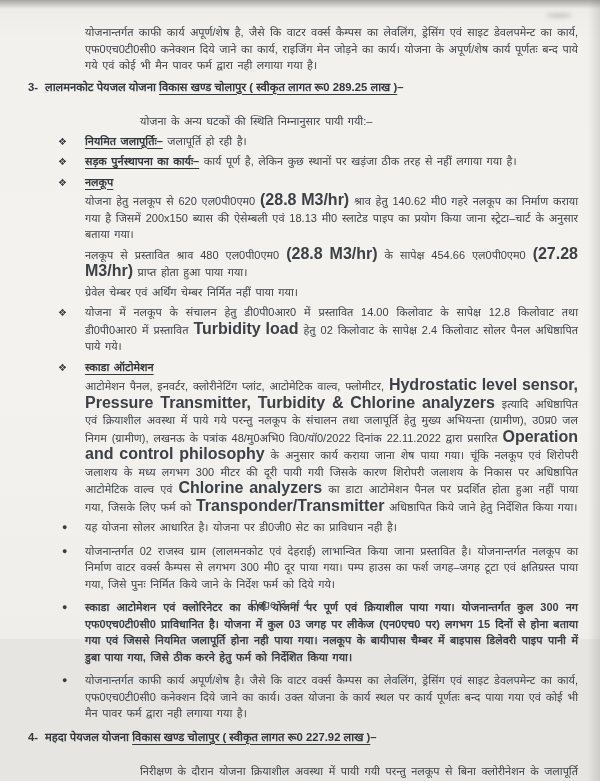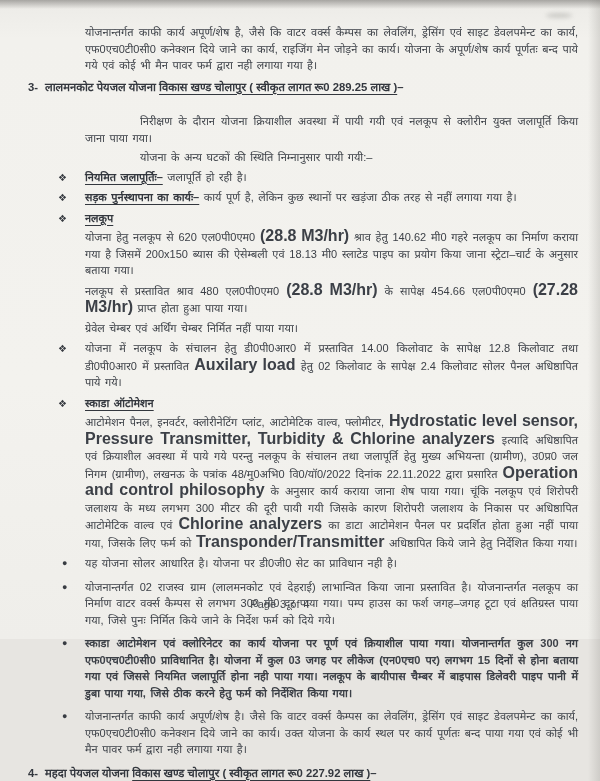"निरीक्षण के दौरान योजना क्रियाशील" p.ind { html: <p>निरीक्षण के दौरान योजना क्रियाशील अवस्था में पायी गयी एवं नलकूप से क्लोरीन युक्त जलापूर्ति किया जाना पाया गया।</p> -> none }
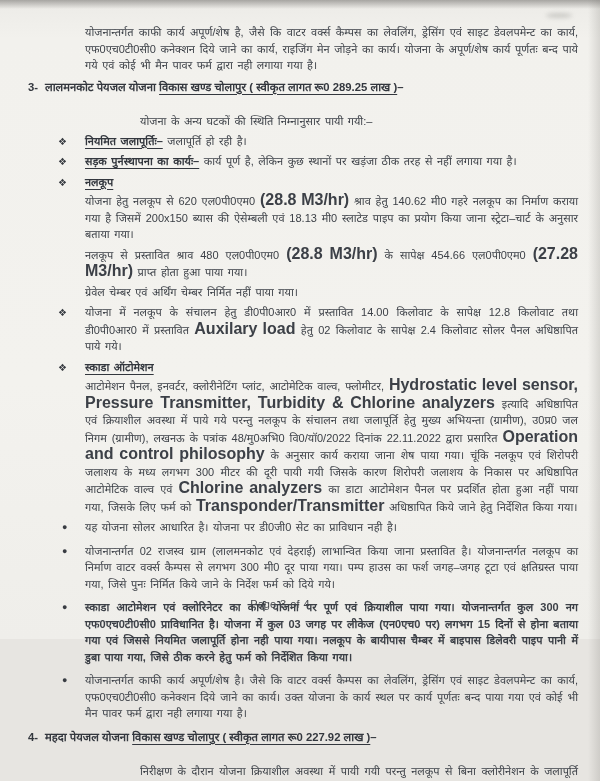"Auxilary load" span.latin { text: Auxilary -> Turbidity }
